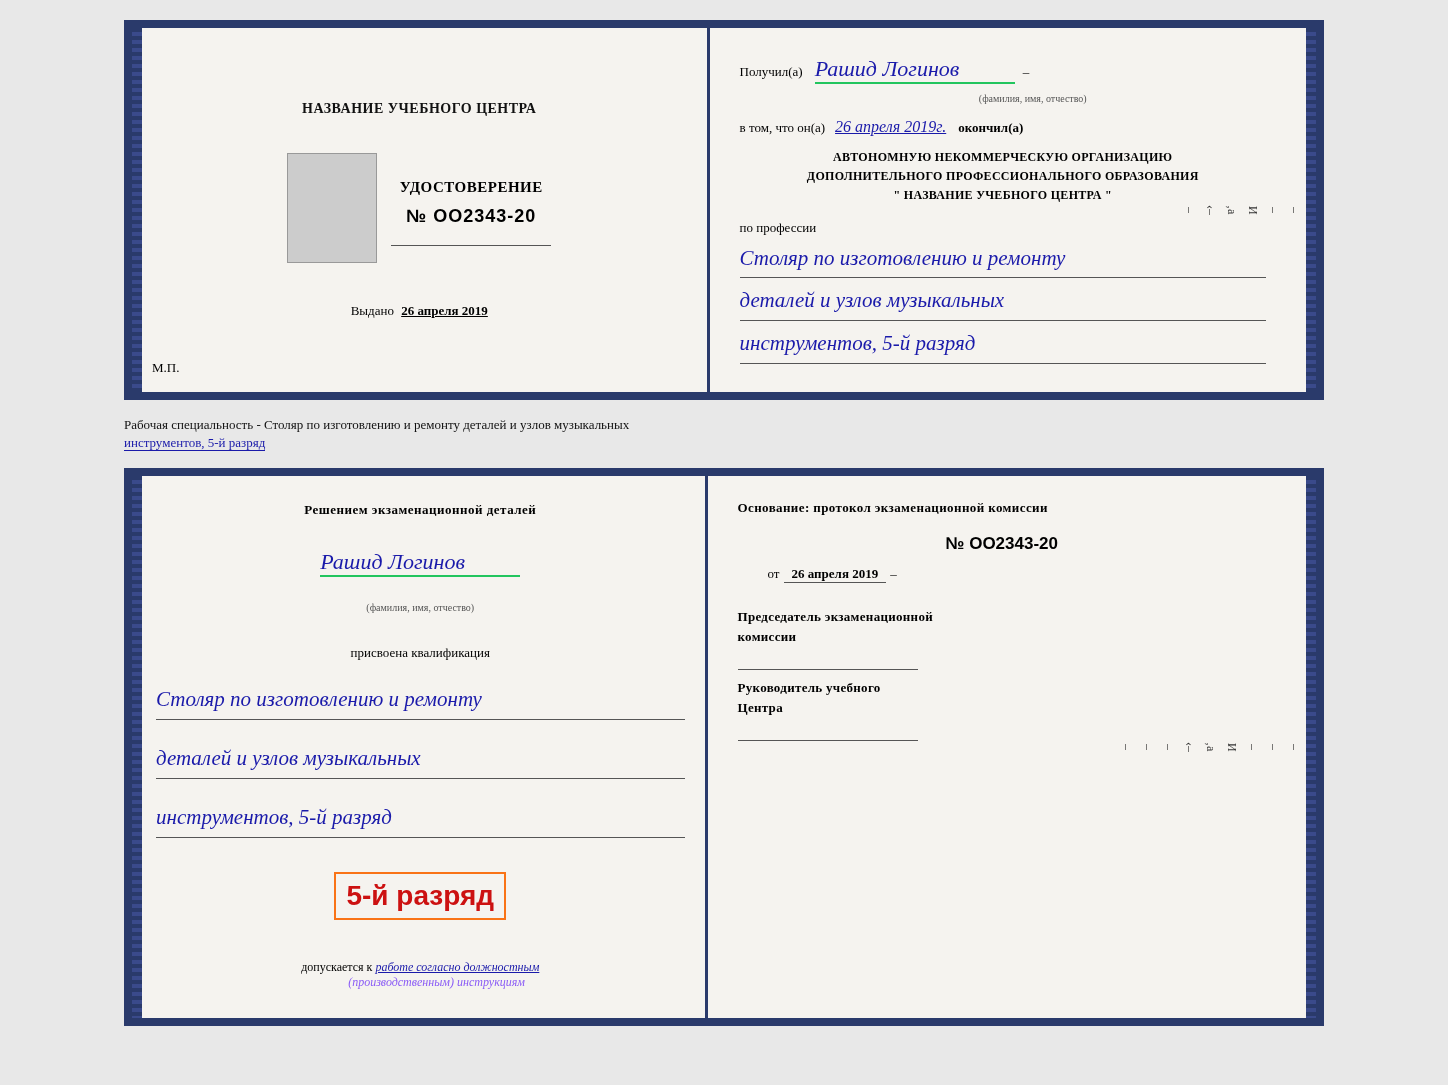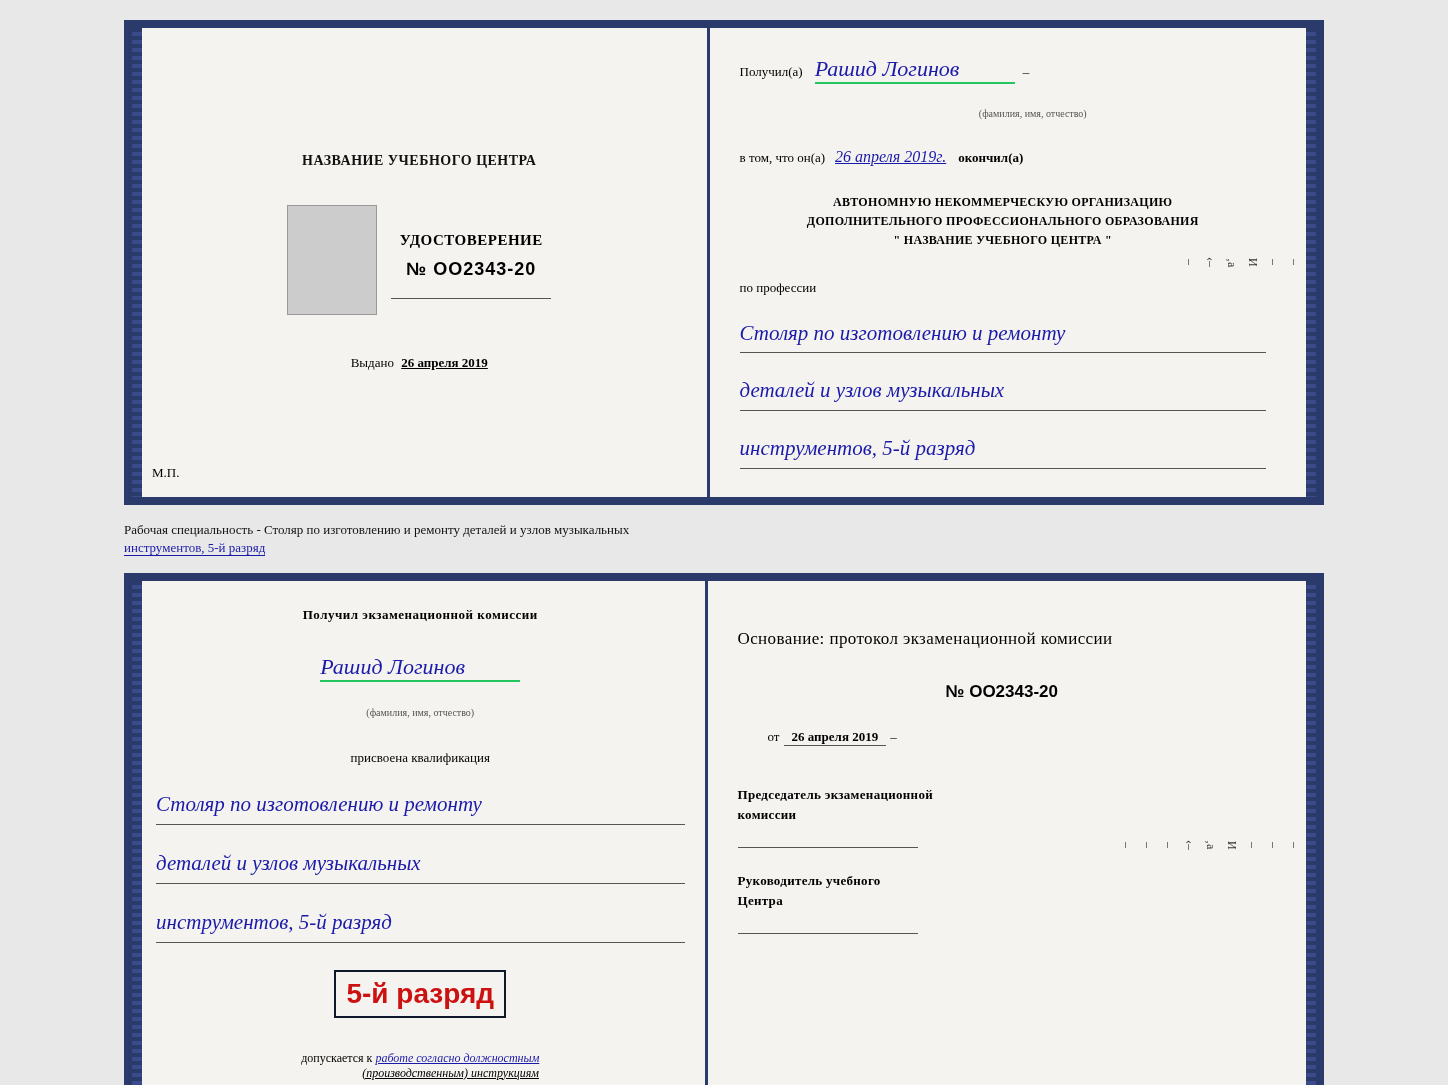"Получил(а)" .doc-half-right { gap: 19px -> 4px }
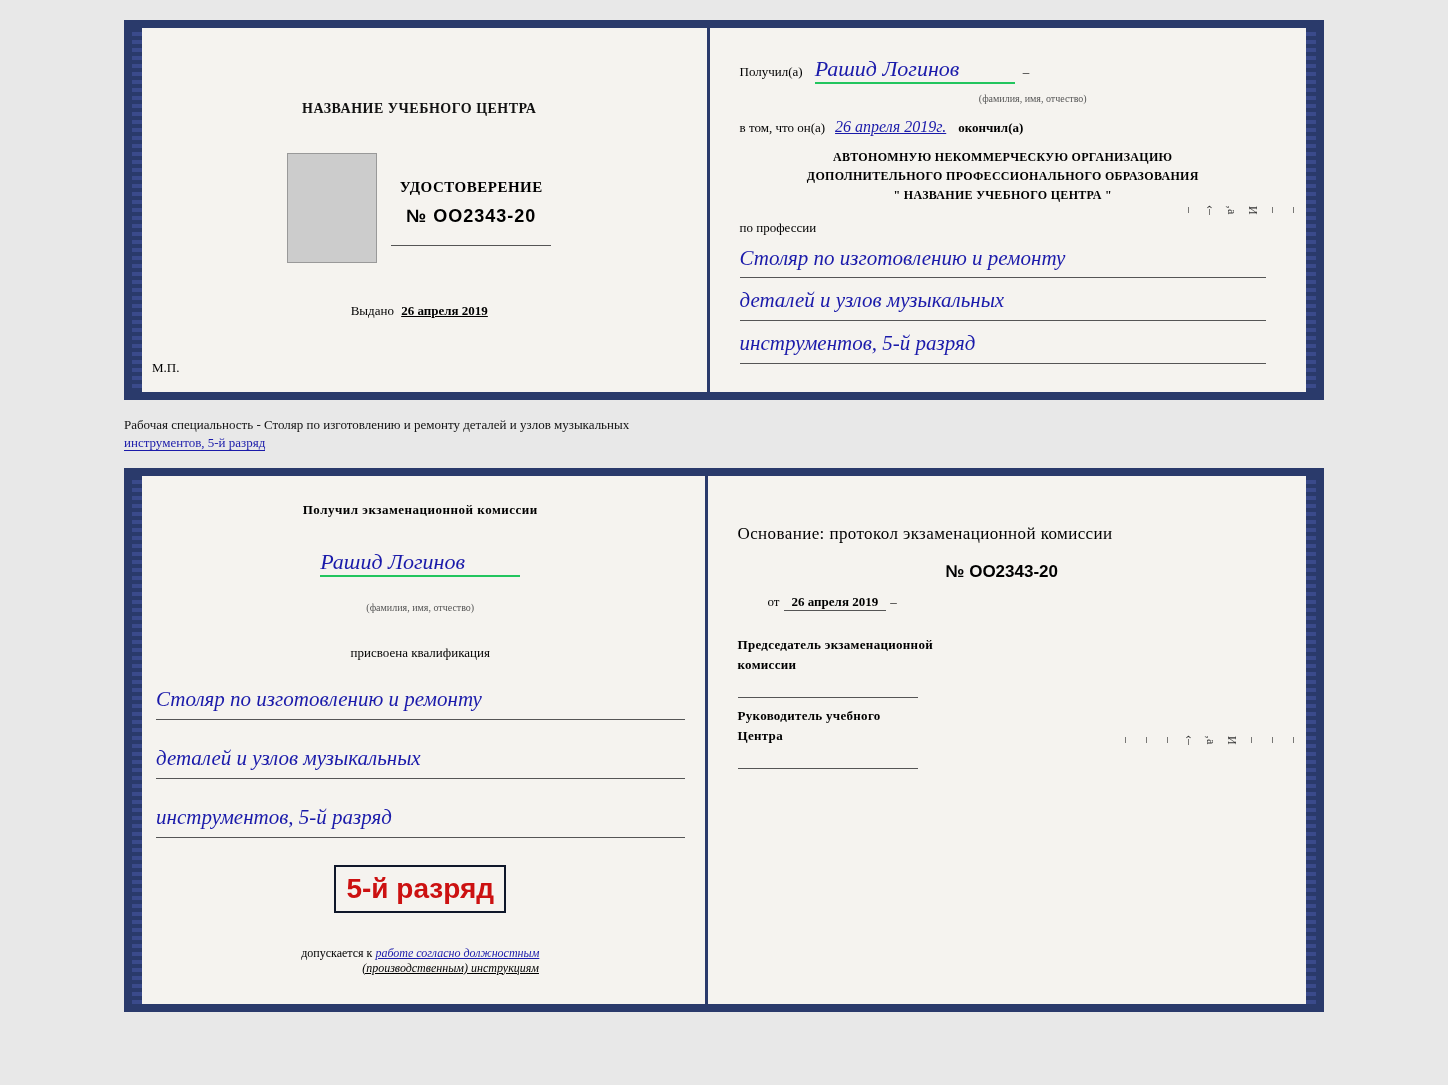"Получил экзаменационной комиссии" div { text: Получил экзаменационной комиссии -> Решением экзаменационной деталей }
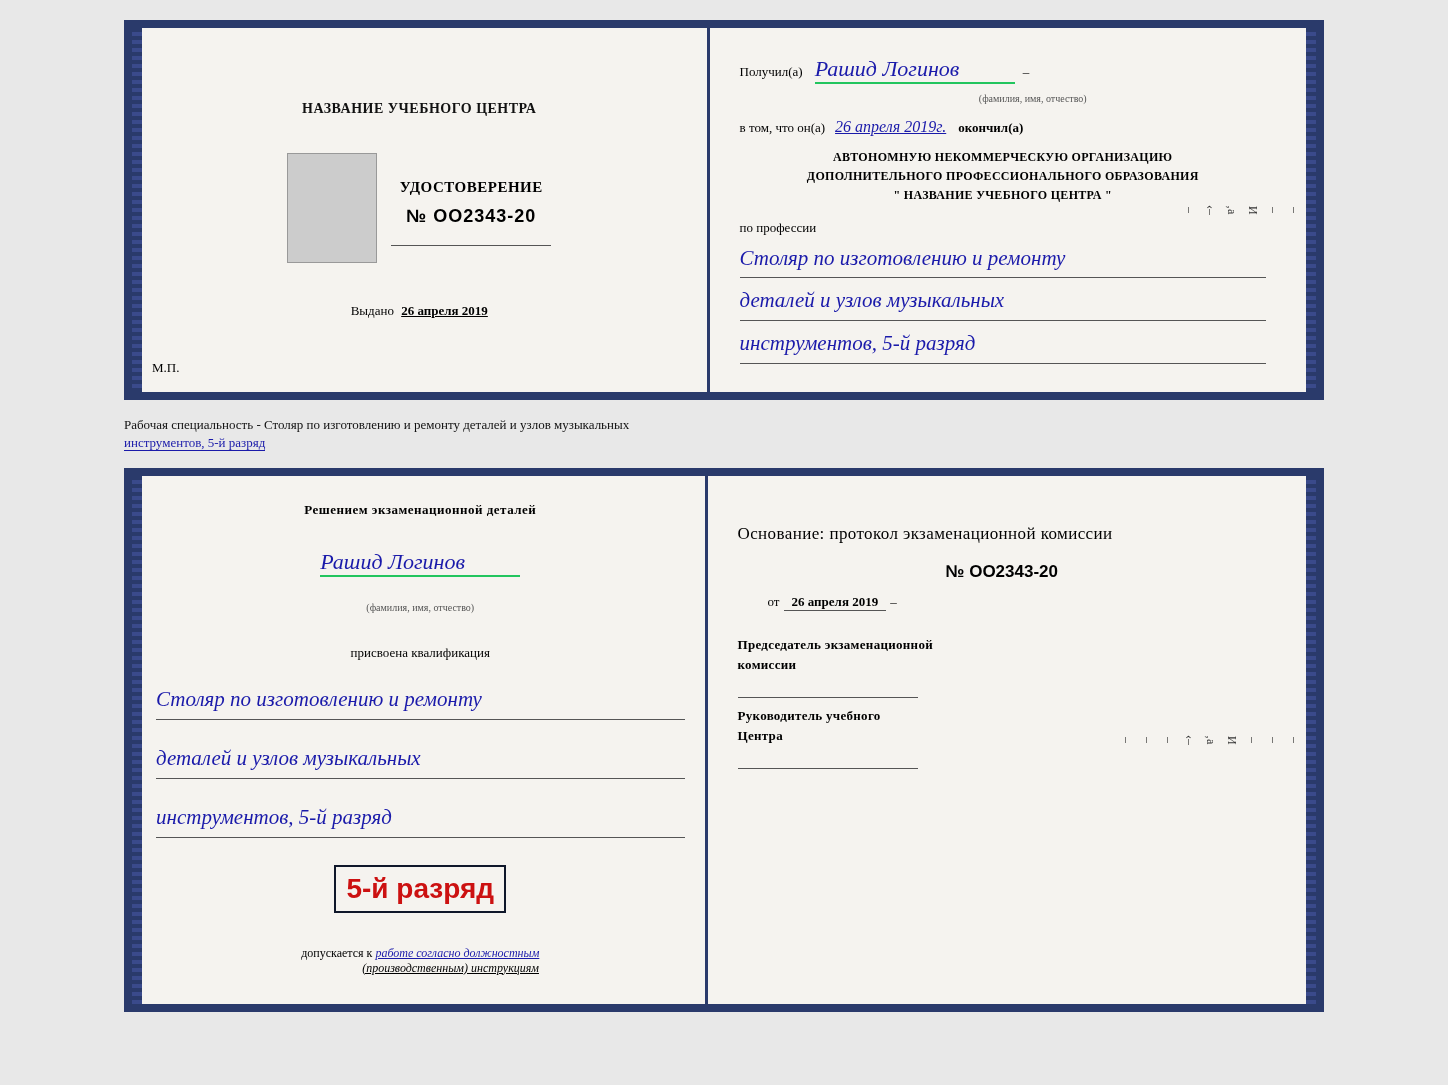"Основание: протокол экзаменационной" div { font-size: 17px -> 13px; font-weight: 400 -> 700; margin-top: 24px -> none }
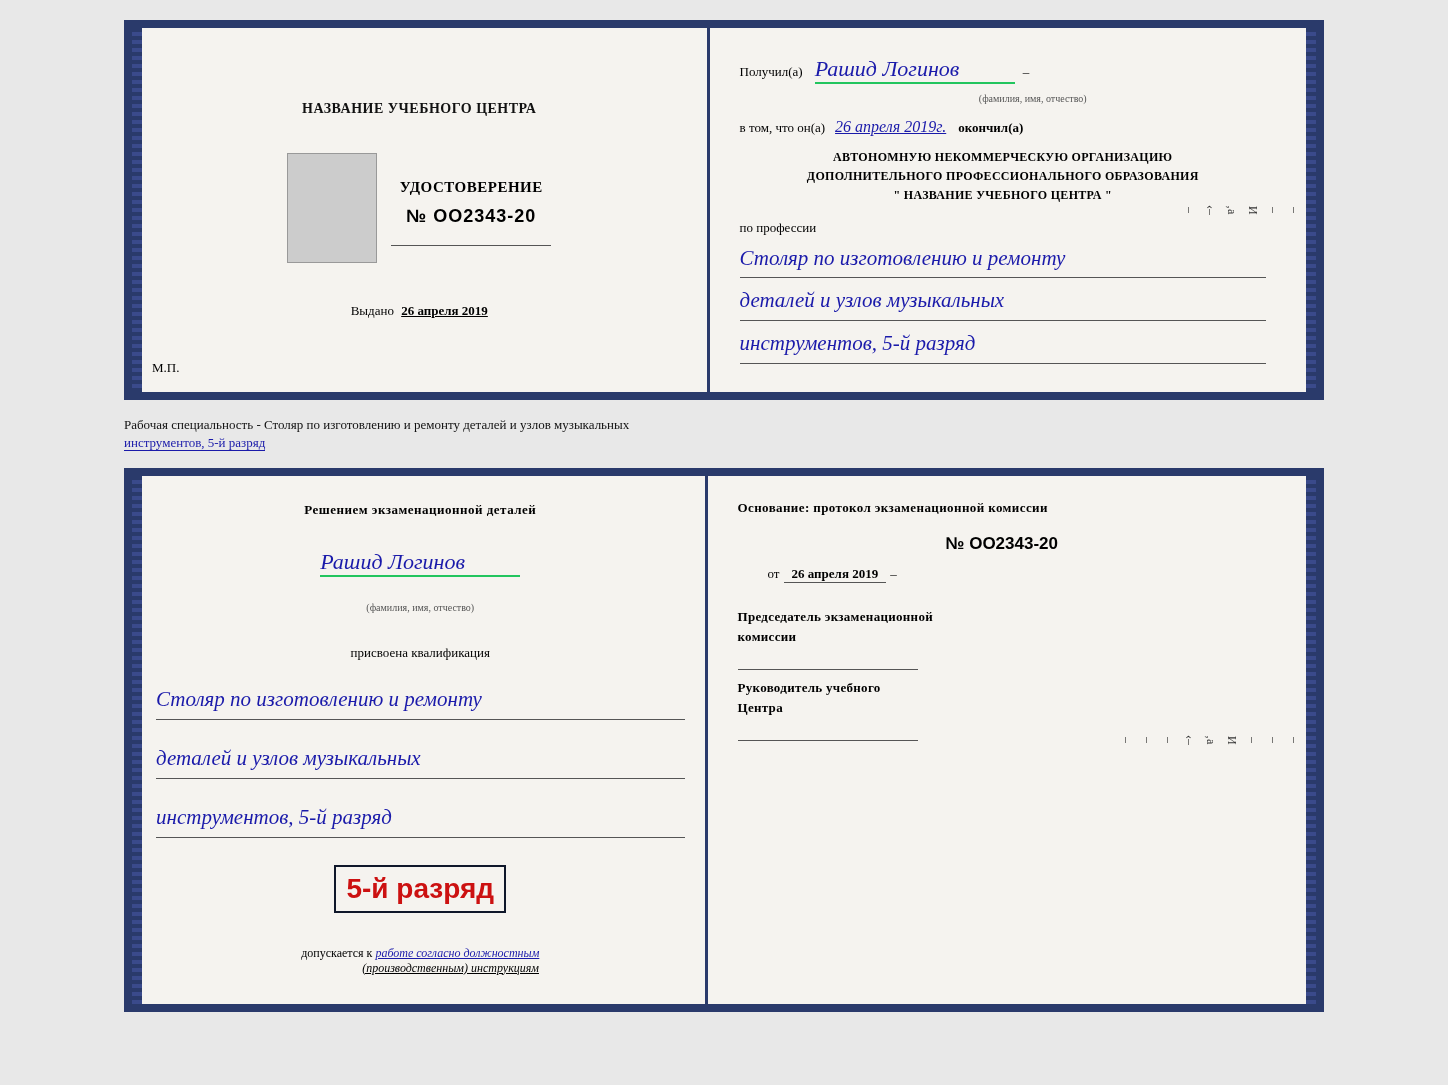"5-й разряд" .highlight-box { border: 2px solid #0f172a -> 2px solid #f97316; margin: 7px 0 -> 14px 0 }
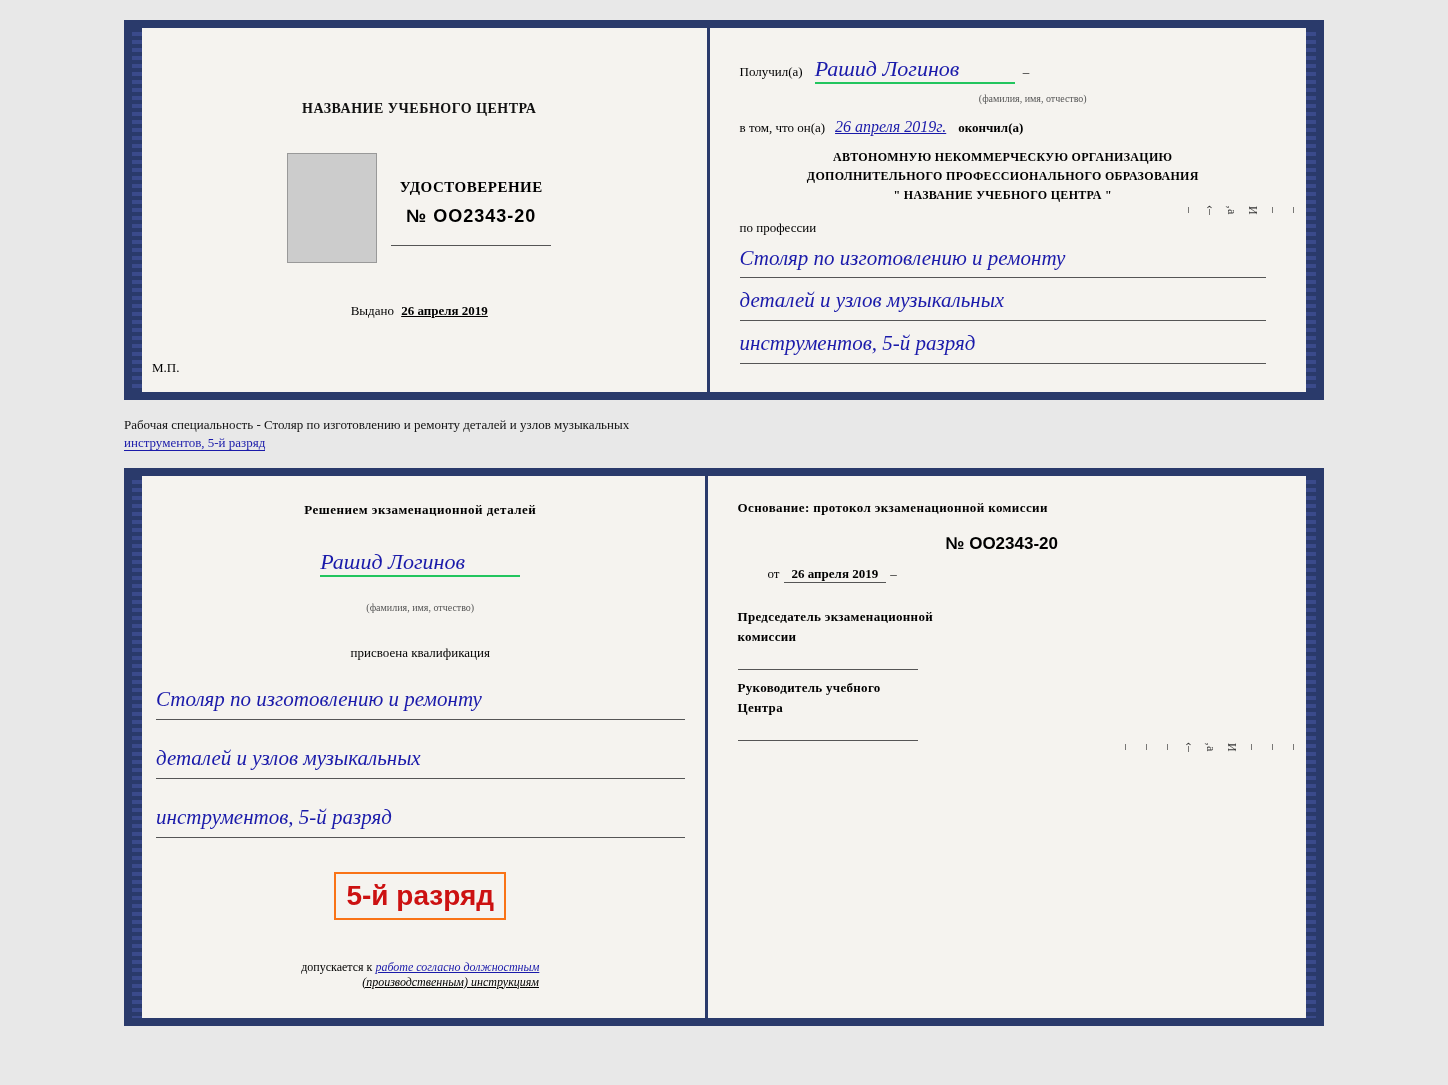"(производственным) инструкциям" span { color: #000000 -> #8b5cf6; margin-left: 61px -> 47px; text-decoration: underline -> none }
